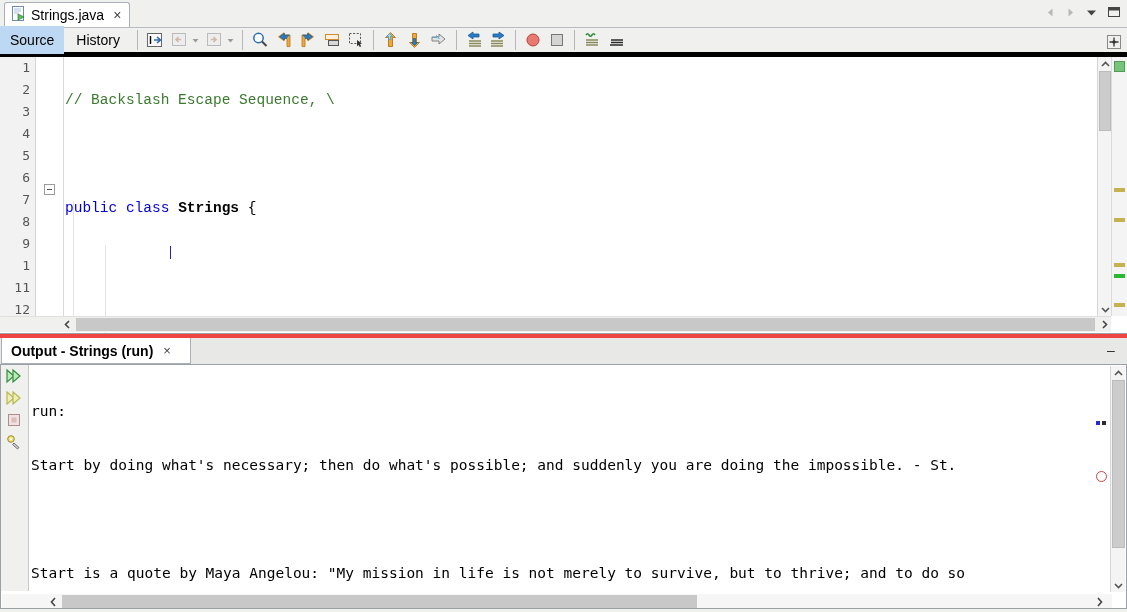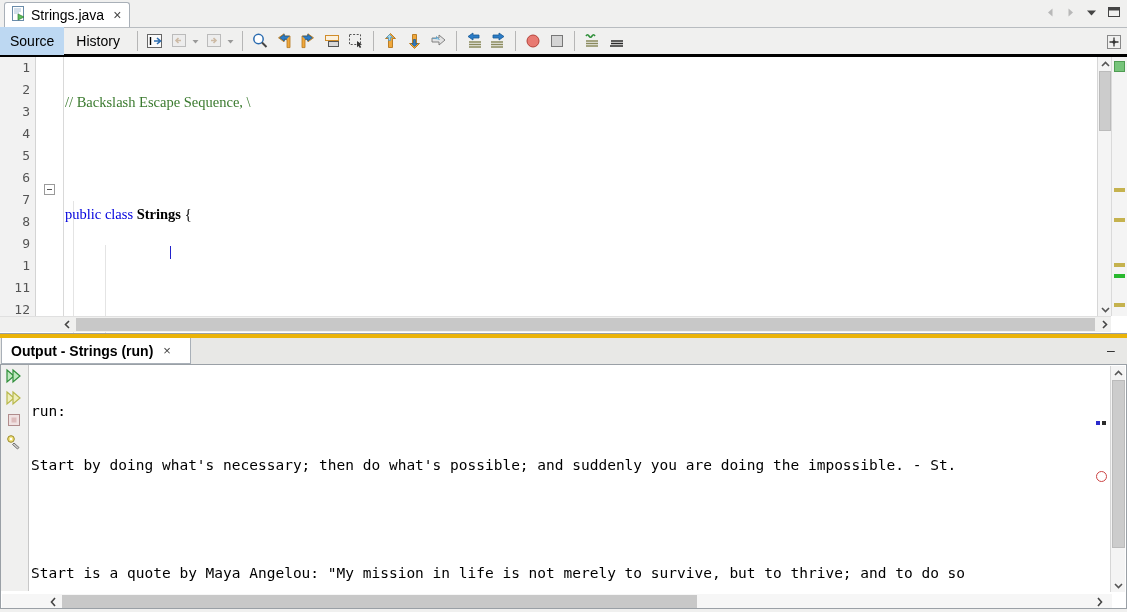"Strings.java" #app { background: #eab308 -> #ef4444 }
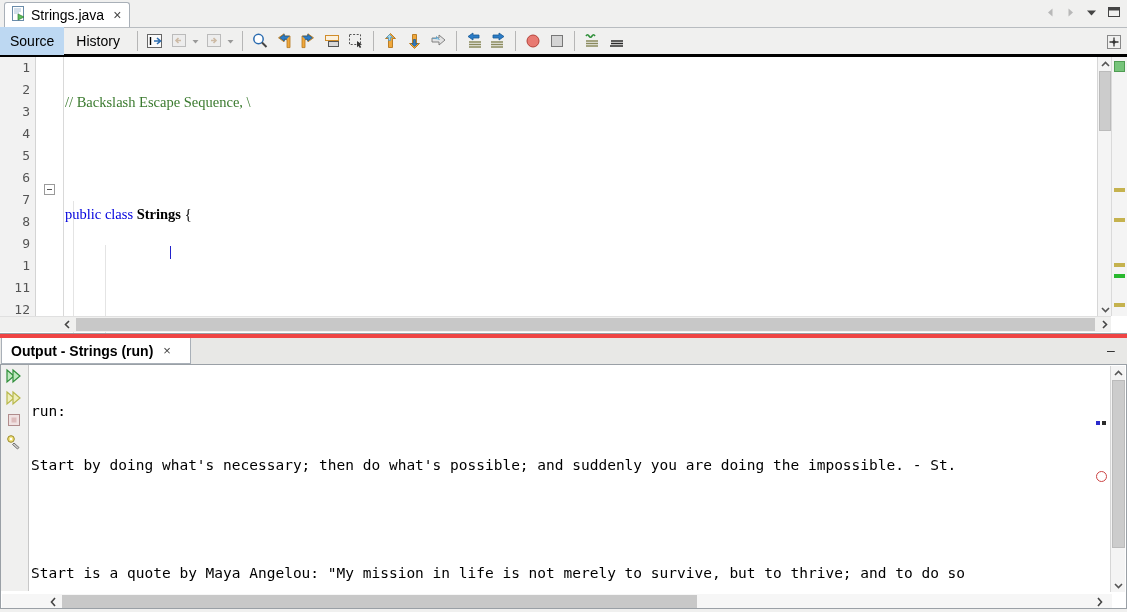"Source" .edtoolbar { border-bottom: 3px solid #000000 -> 5px solid #000000 }
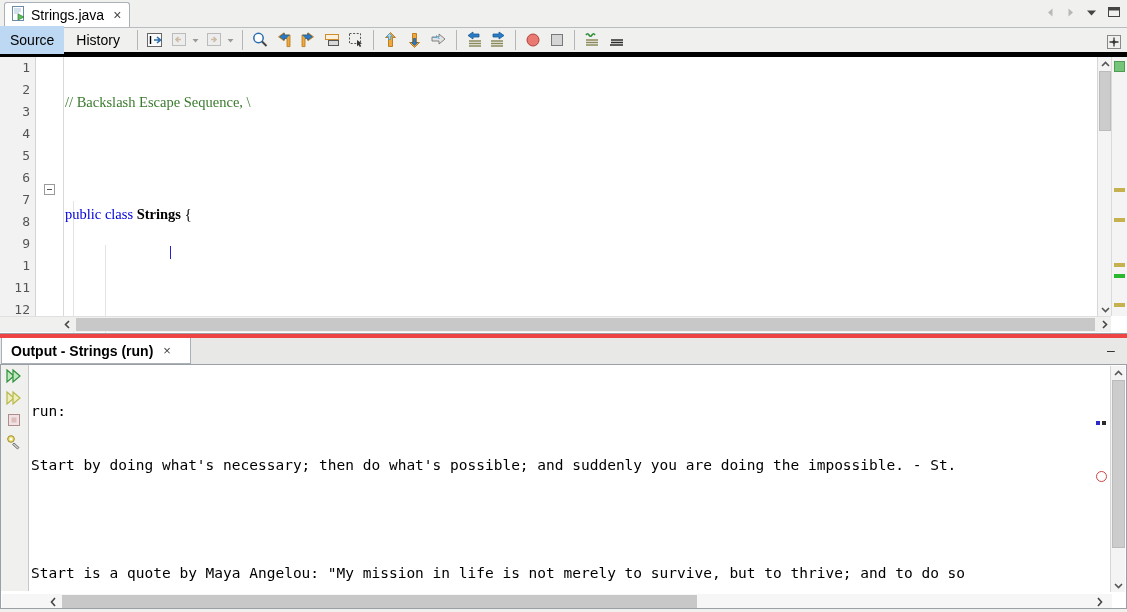"// Backslash Escape Sequence, \" .codearea { font-family: Liberation Serif, serif -> Liberation Mono, monospace }
